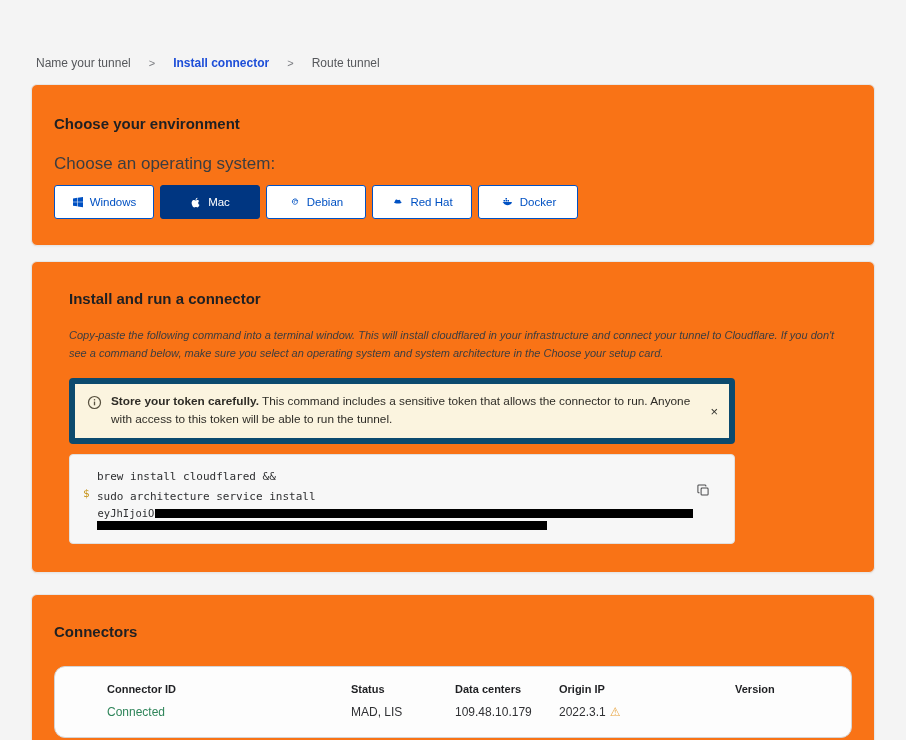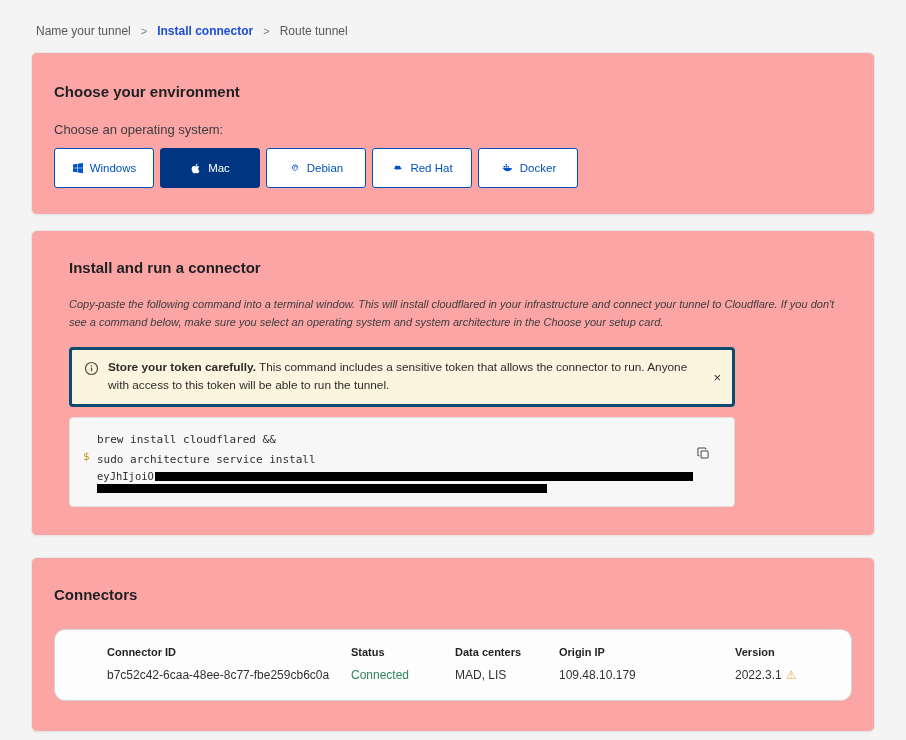"Name your tunnel" .breadcrumb { gap: 10px -> 18px; margin-top: none -> 32px }
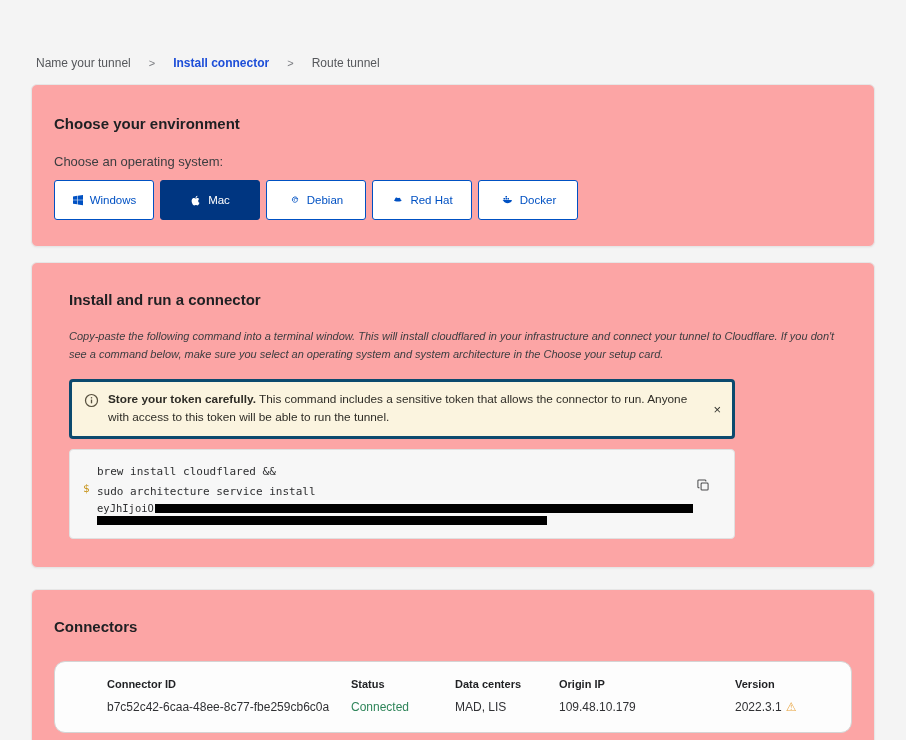"Choose your environment" .card { background: #fca5a5 -> #f97316 }
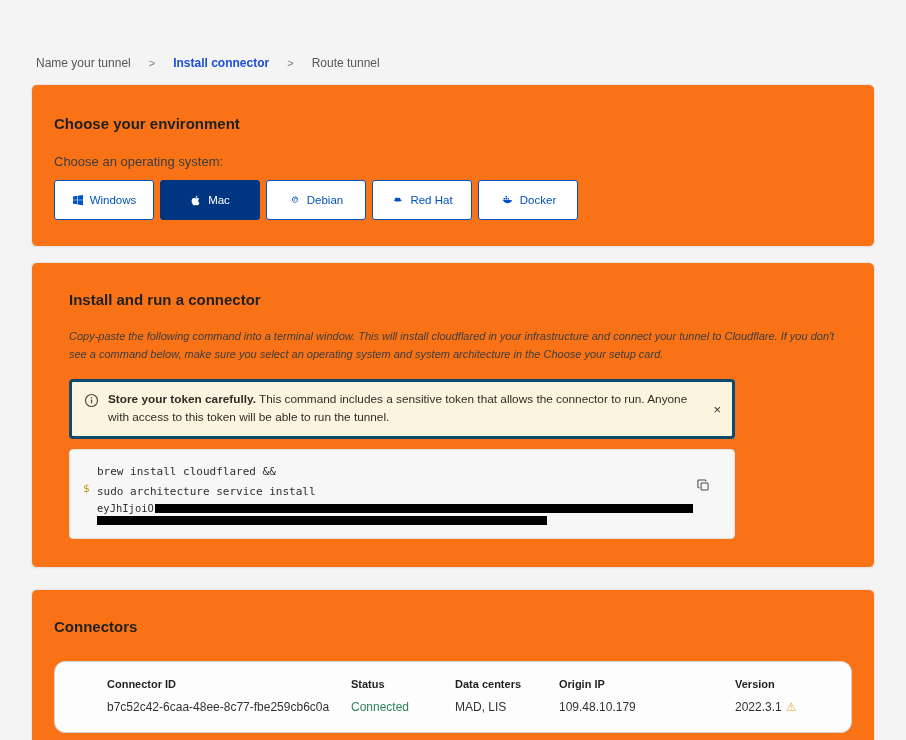"Choose an operating system:" .env-label { font-size: 13px -> 17px }
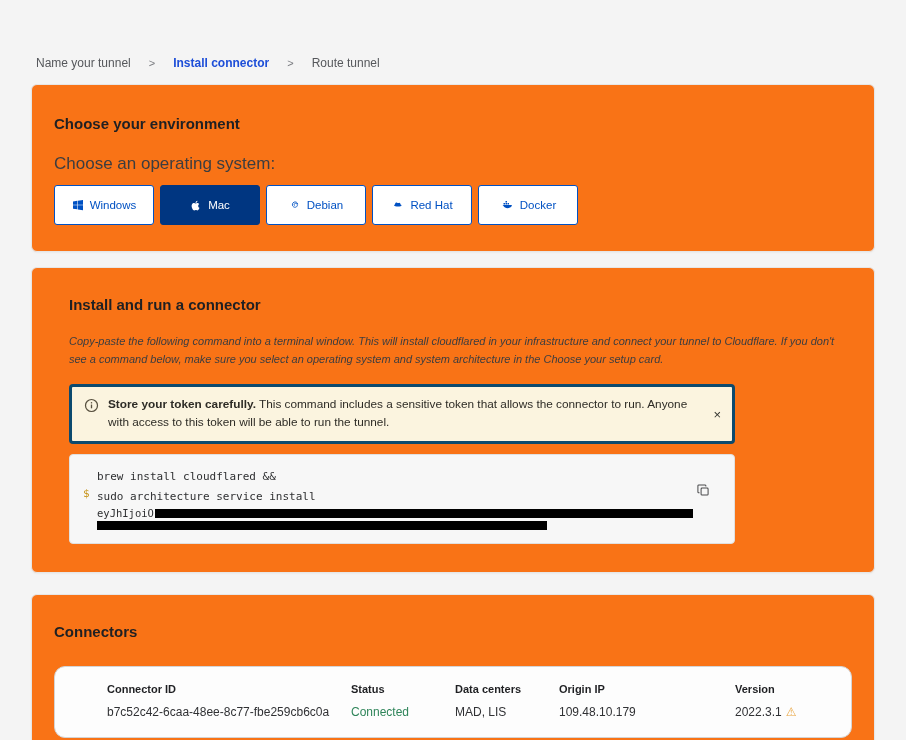"Windows" .os-btn { height: 40px -> 34px }
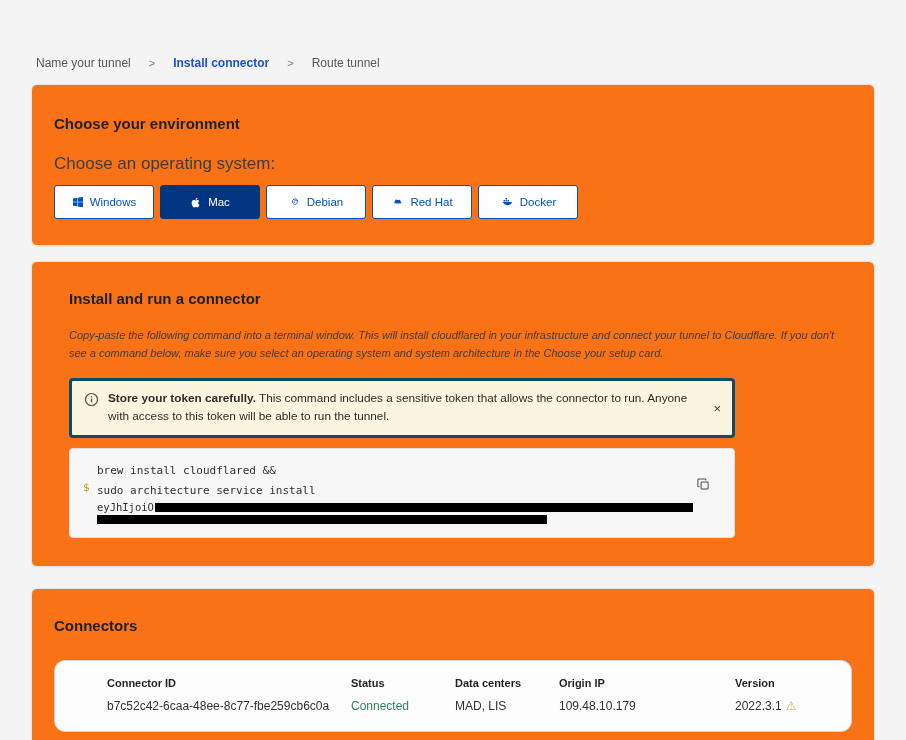"Store your token carefully. This" .alert { border: 3px solid #0c4a6e -> 6px solid #0c4a6e }
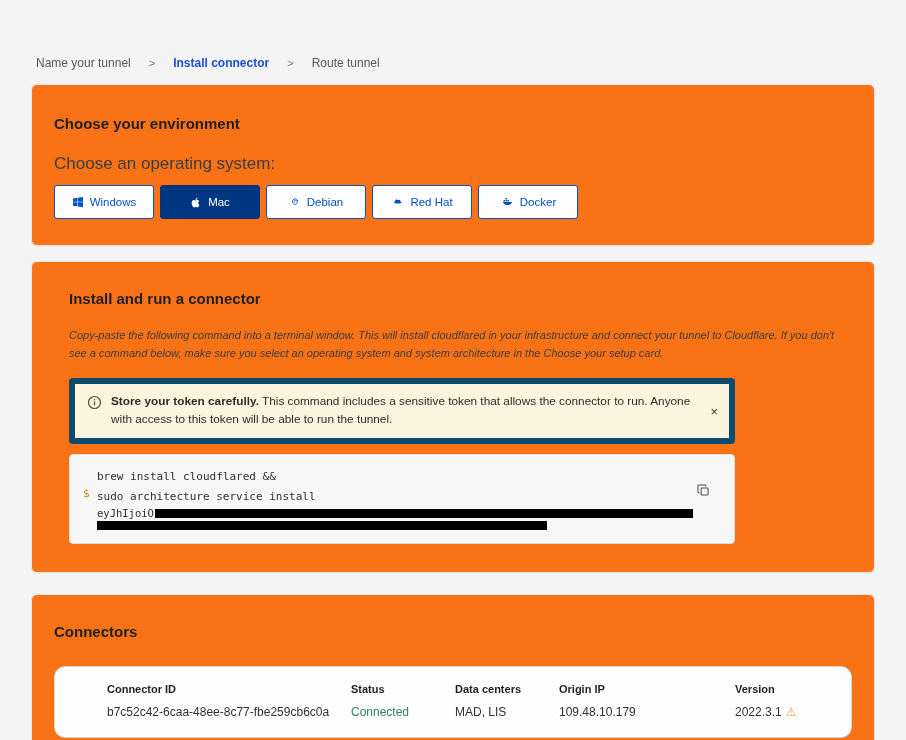"eyJhIjoiO" .codeblock .tokline { text-align: none -> center }
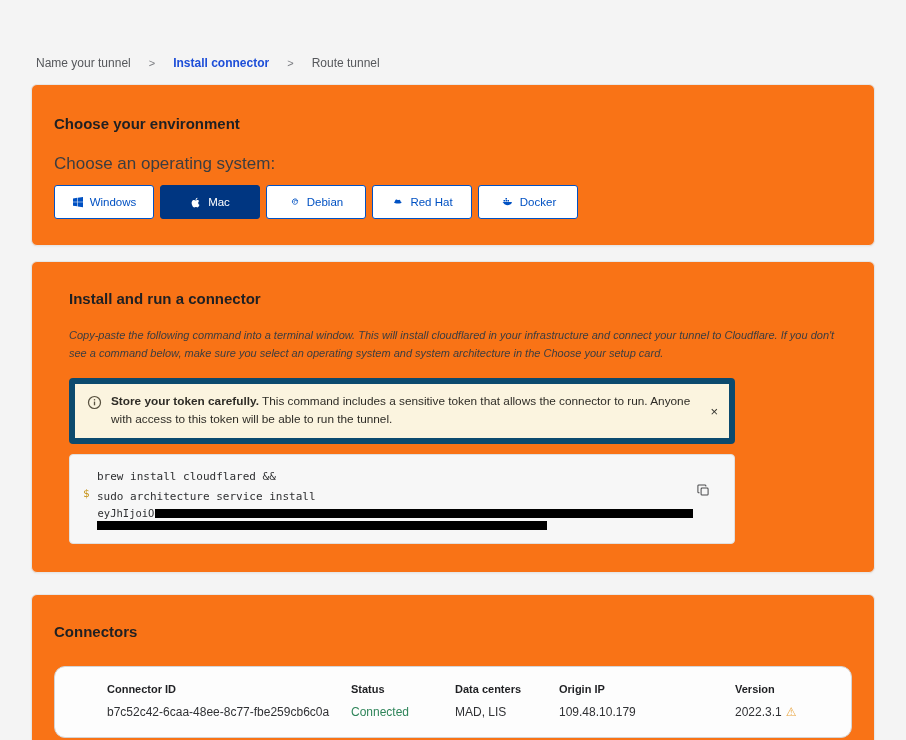"b7c52c42-6caa-48ee-8c77-fbe259cb6c0a" div { html: <div>b7c52c42-6caa-48ee-8c77-fbe259cb6c0a</div> -> none }
